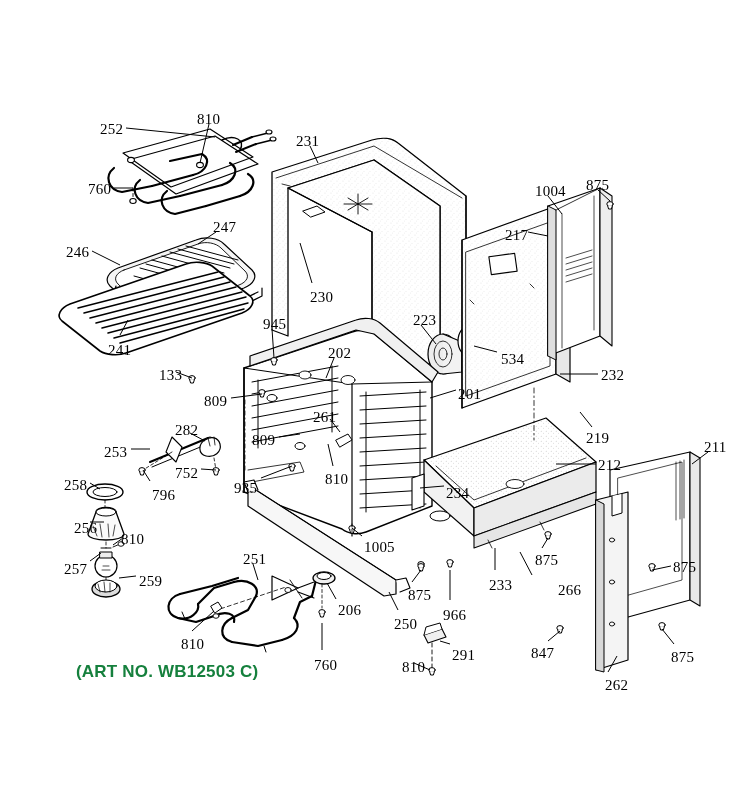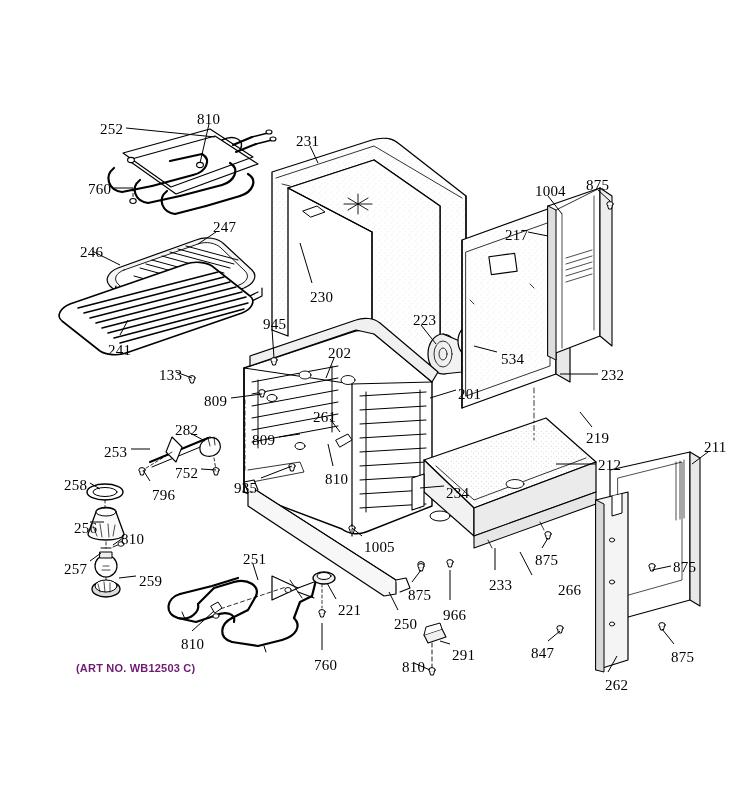"246" div.callout { margin-left: 14px -> none }
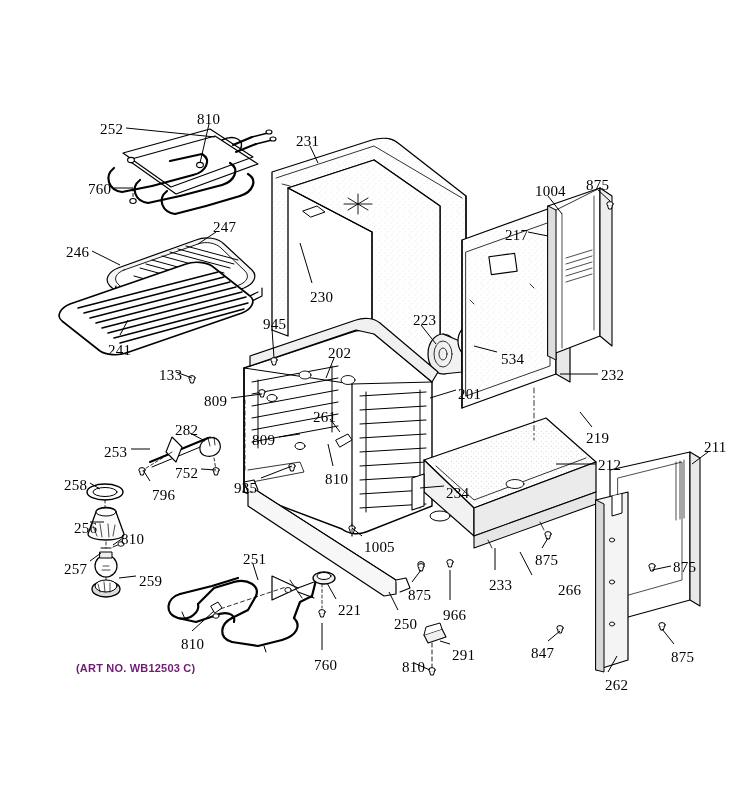"221" div.callout { text: 221 -> 206 }
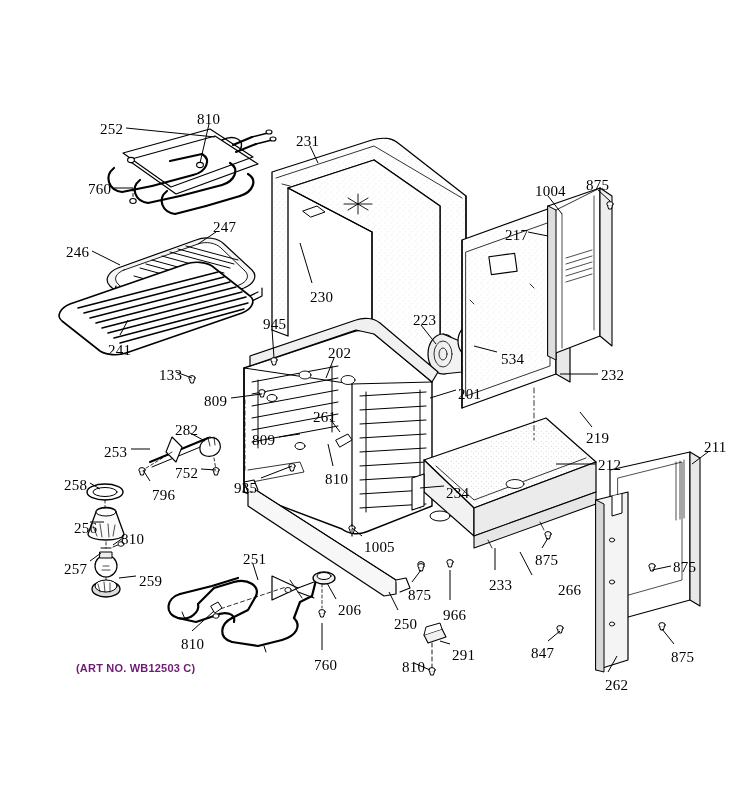"(ART NO. WB12503 C)" #art-number { color: #701a75 -> #15803d; font-size: 11px -> 17px }
